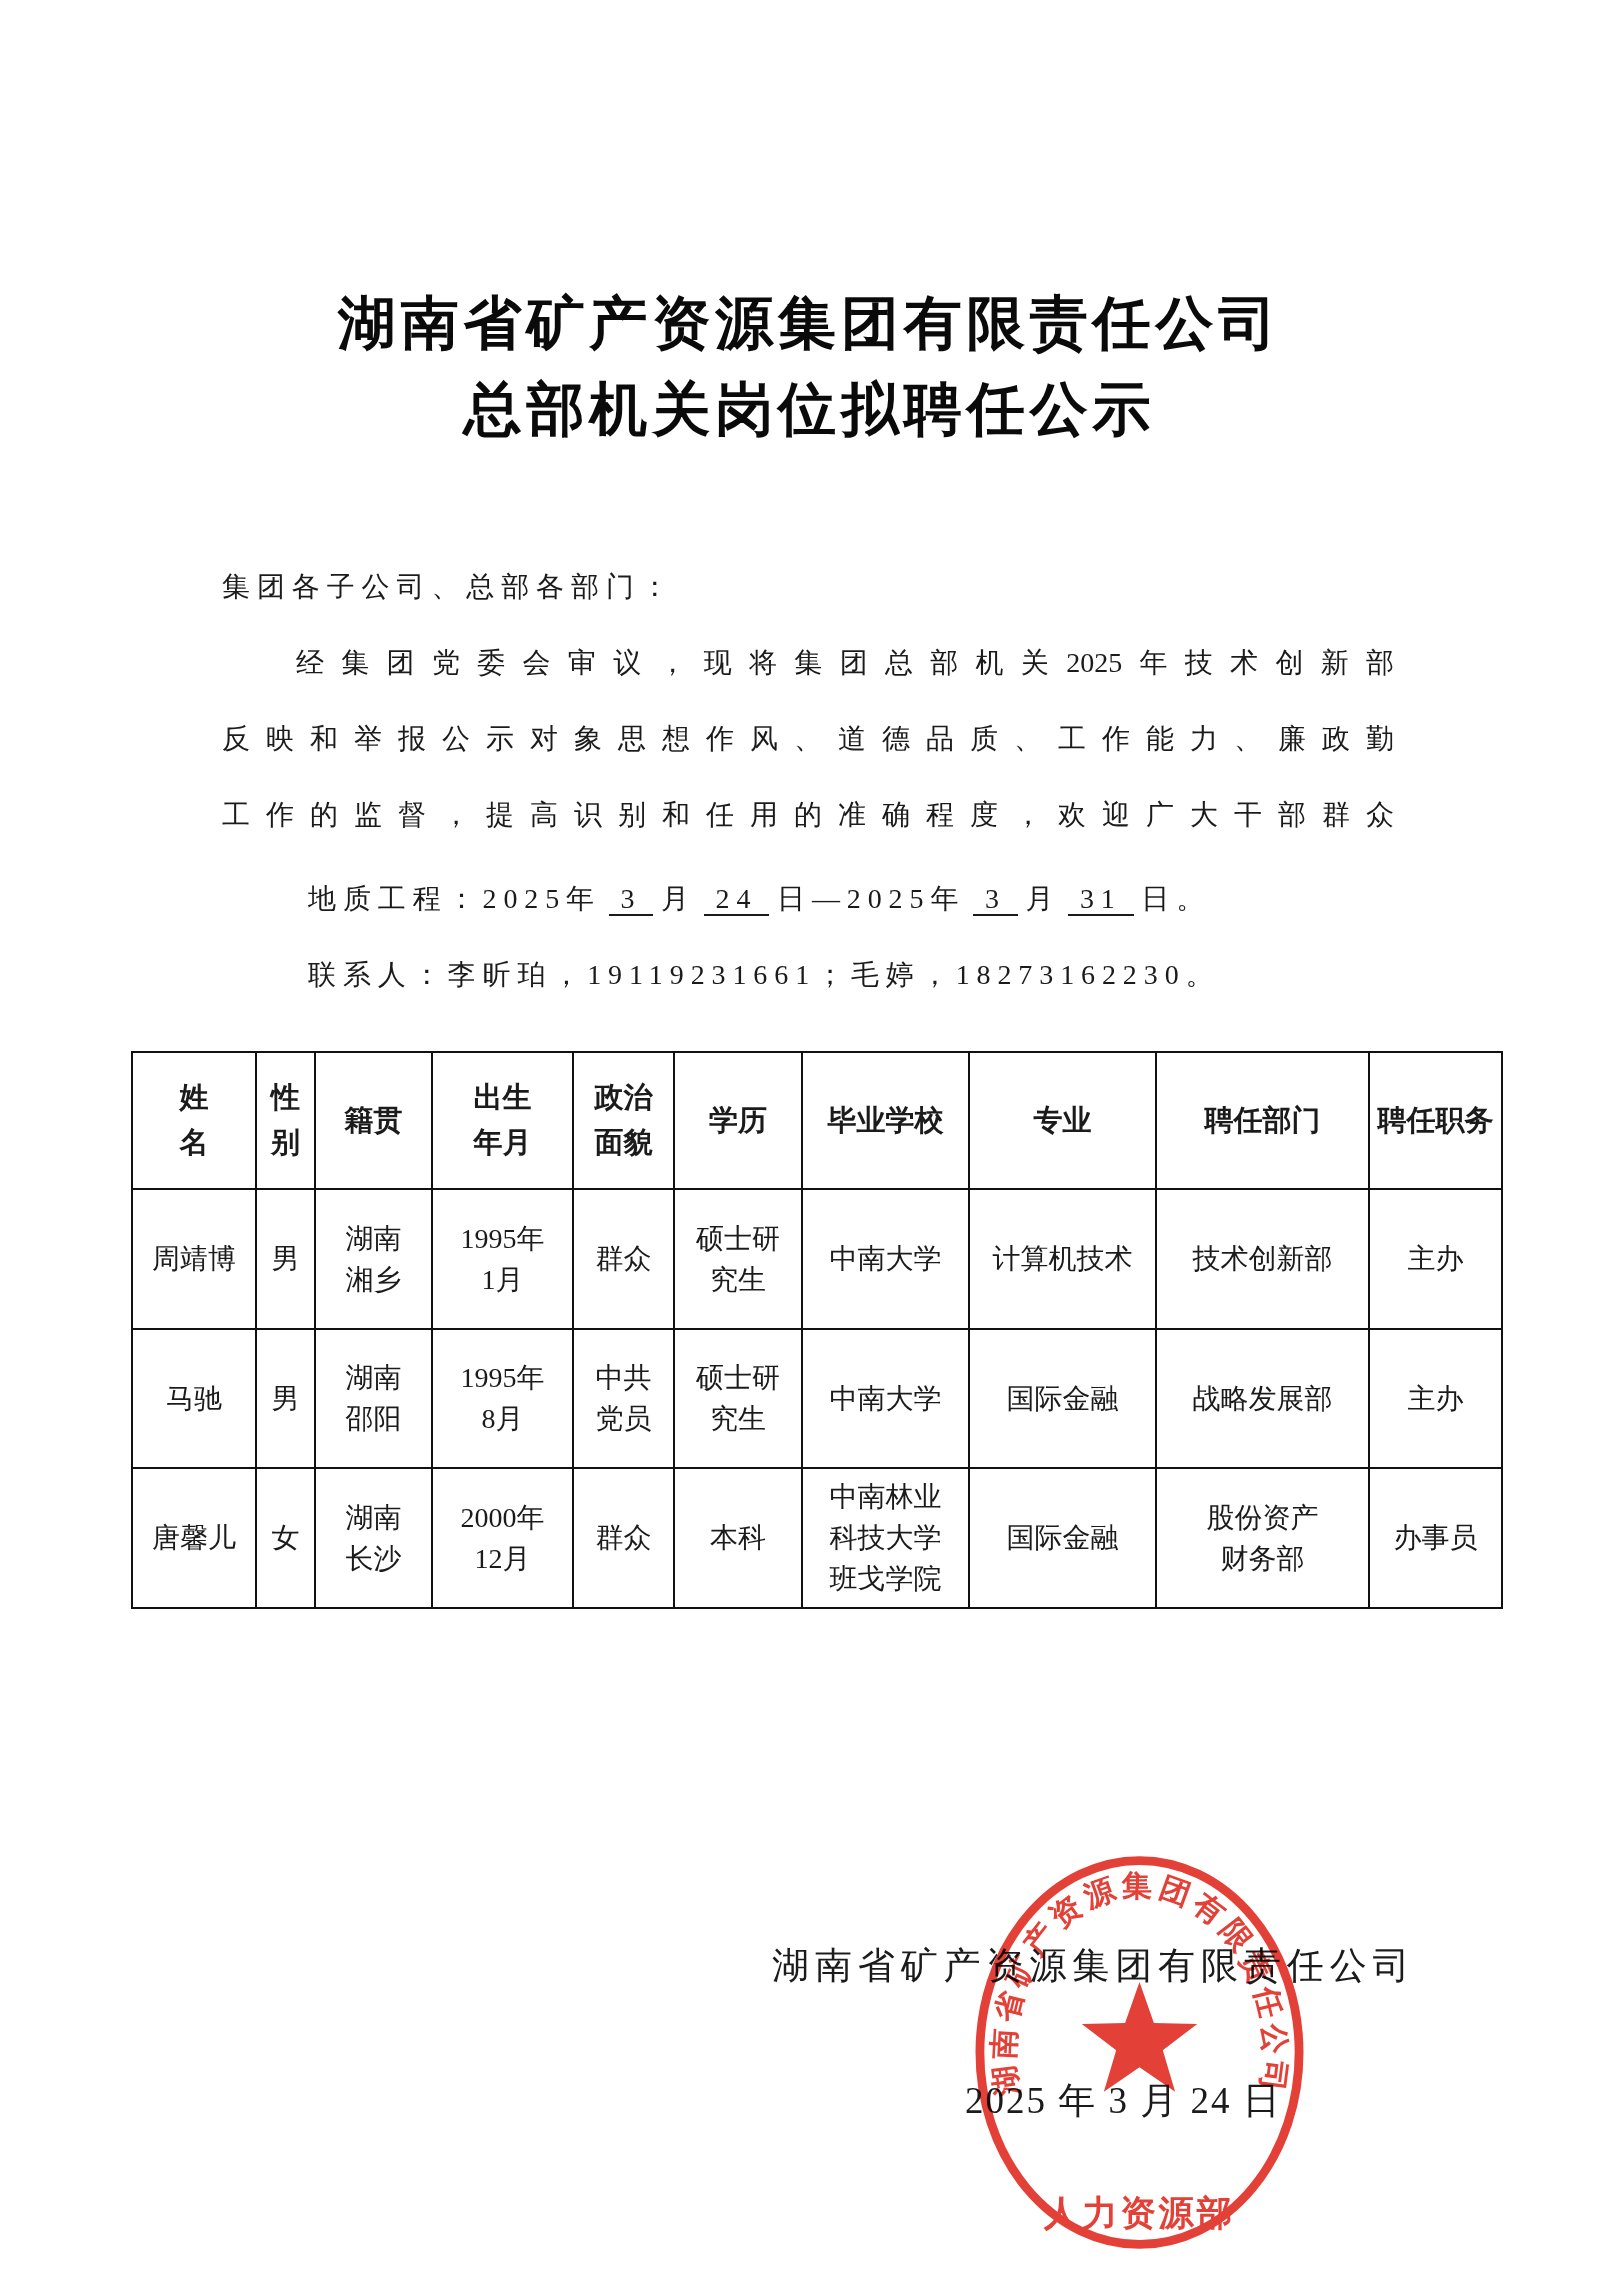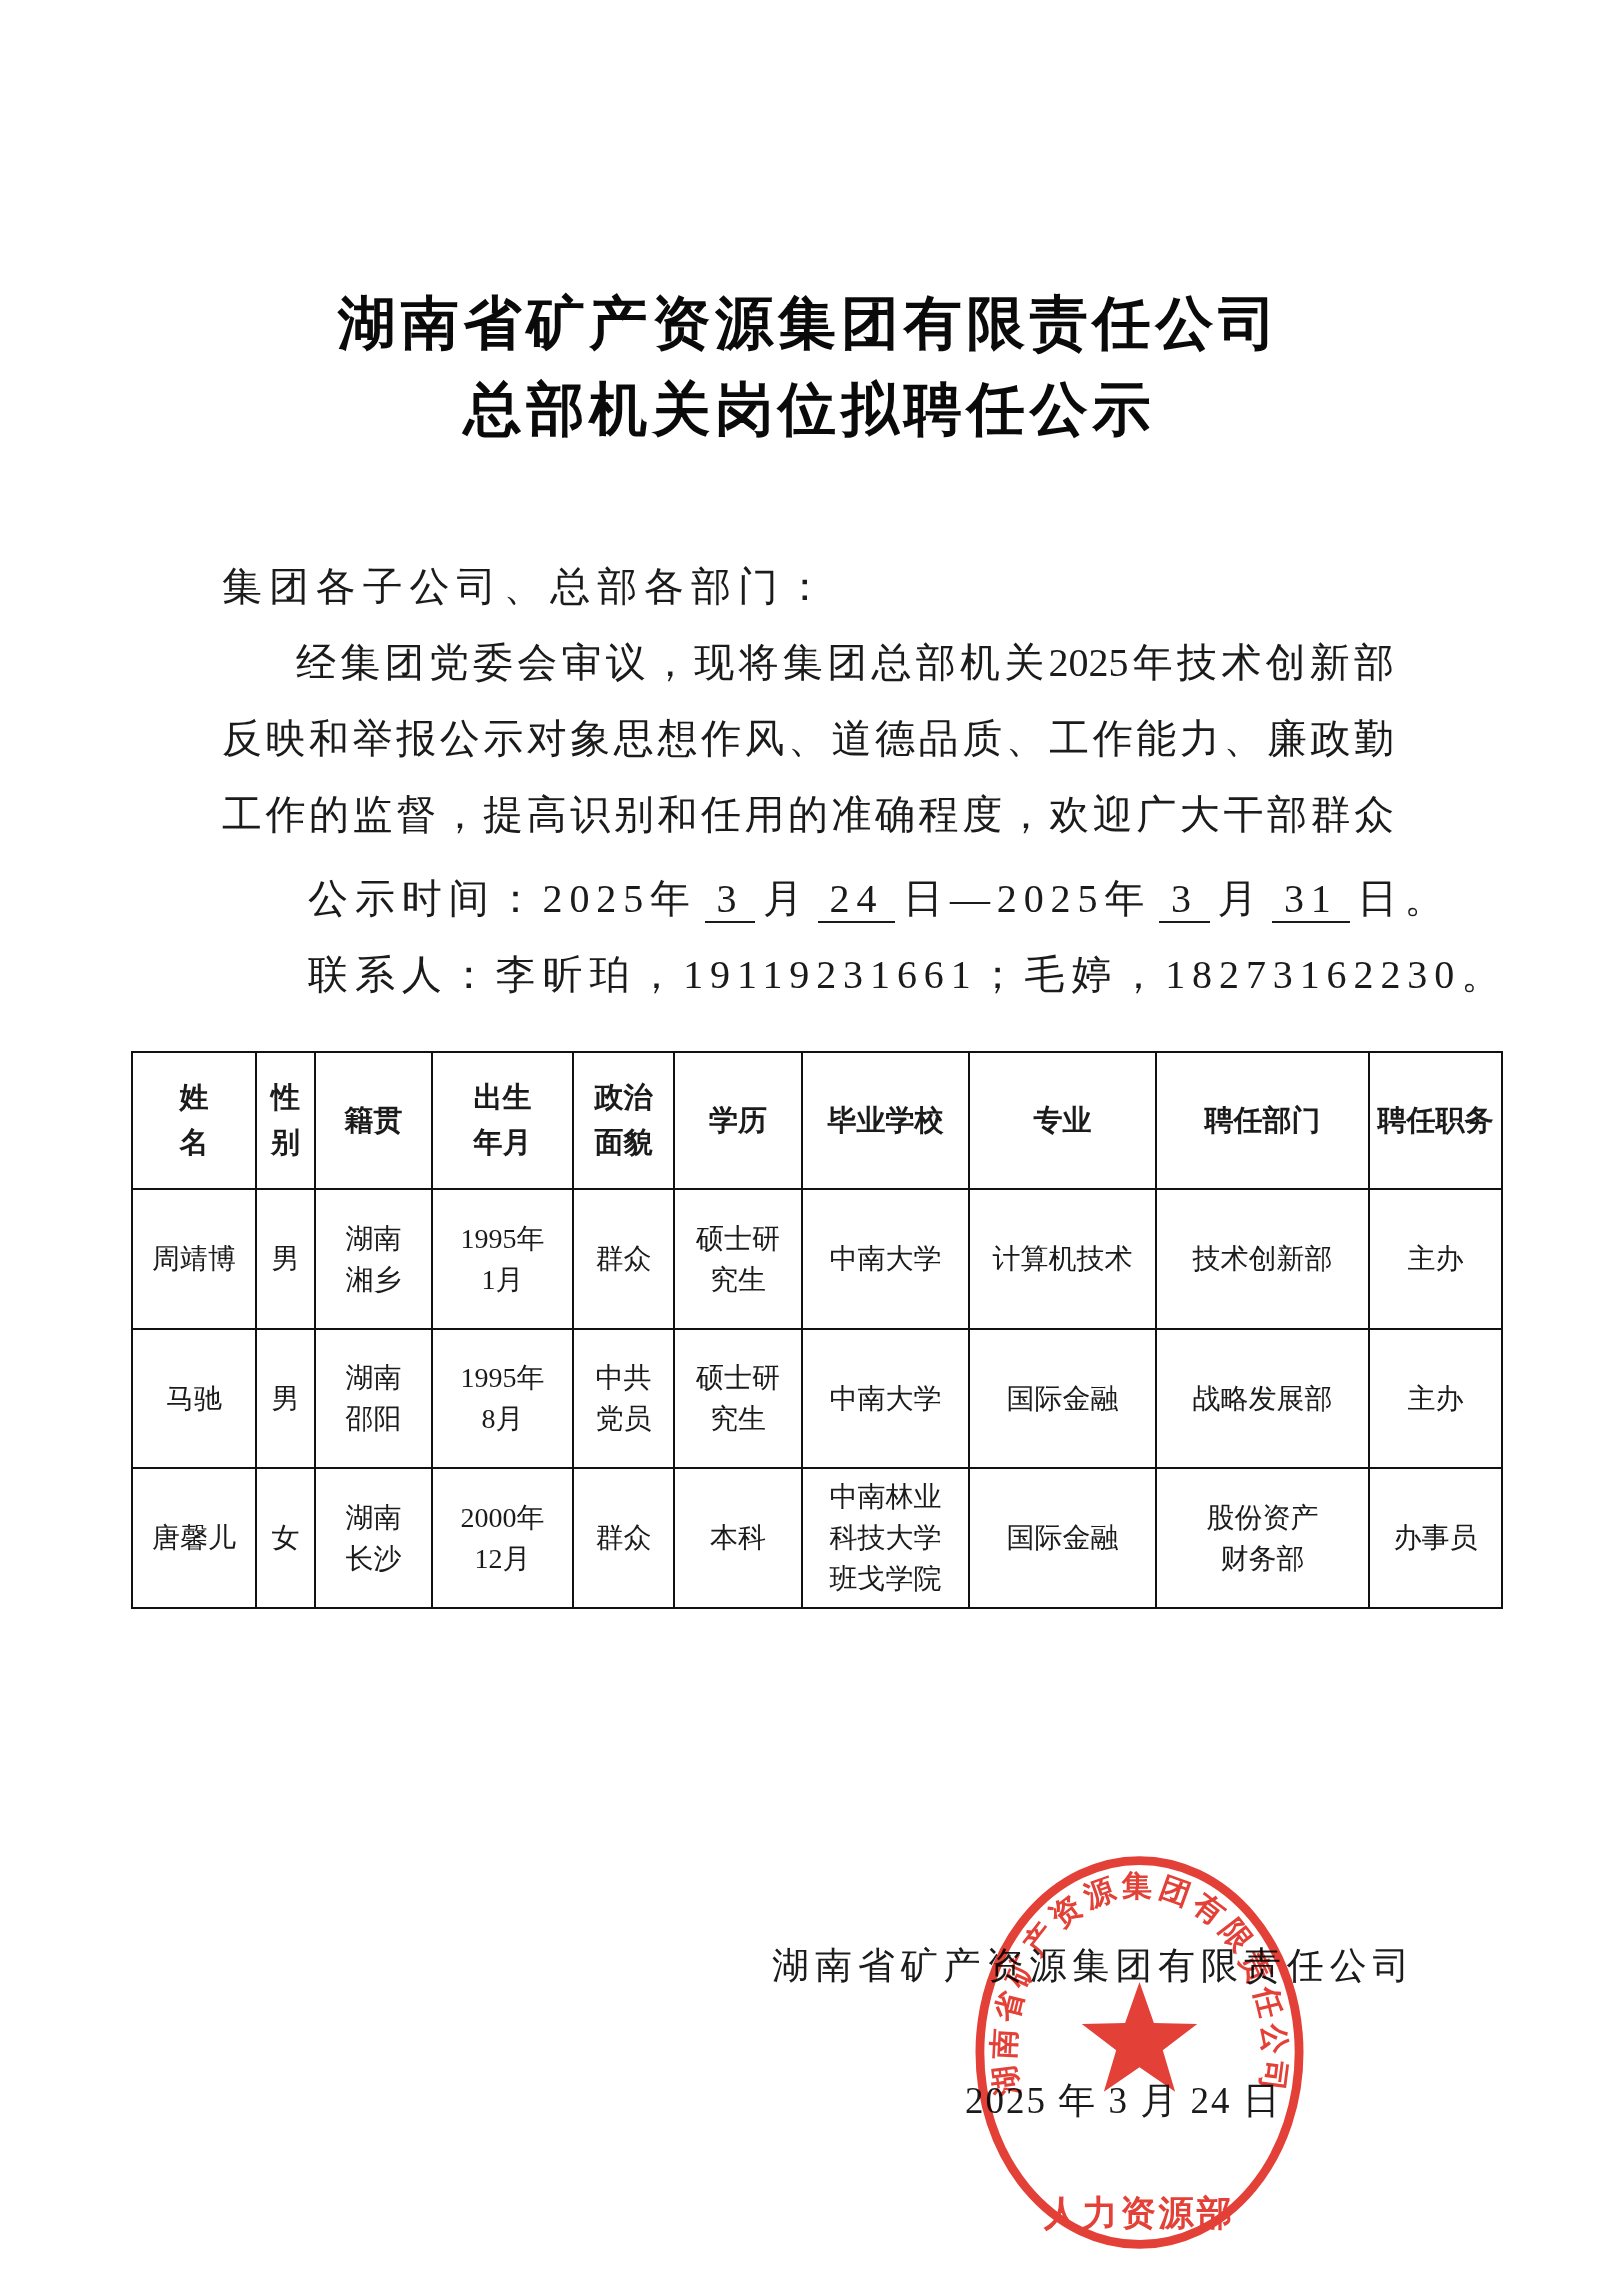"集团各子公司、总部各部门：" .bline { font-size: 40px -> 28px }
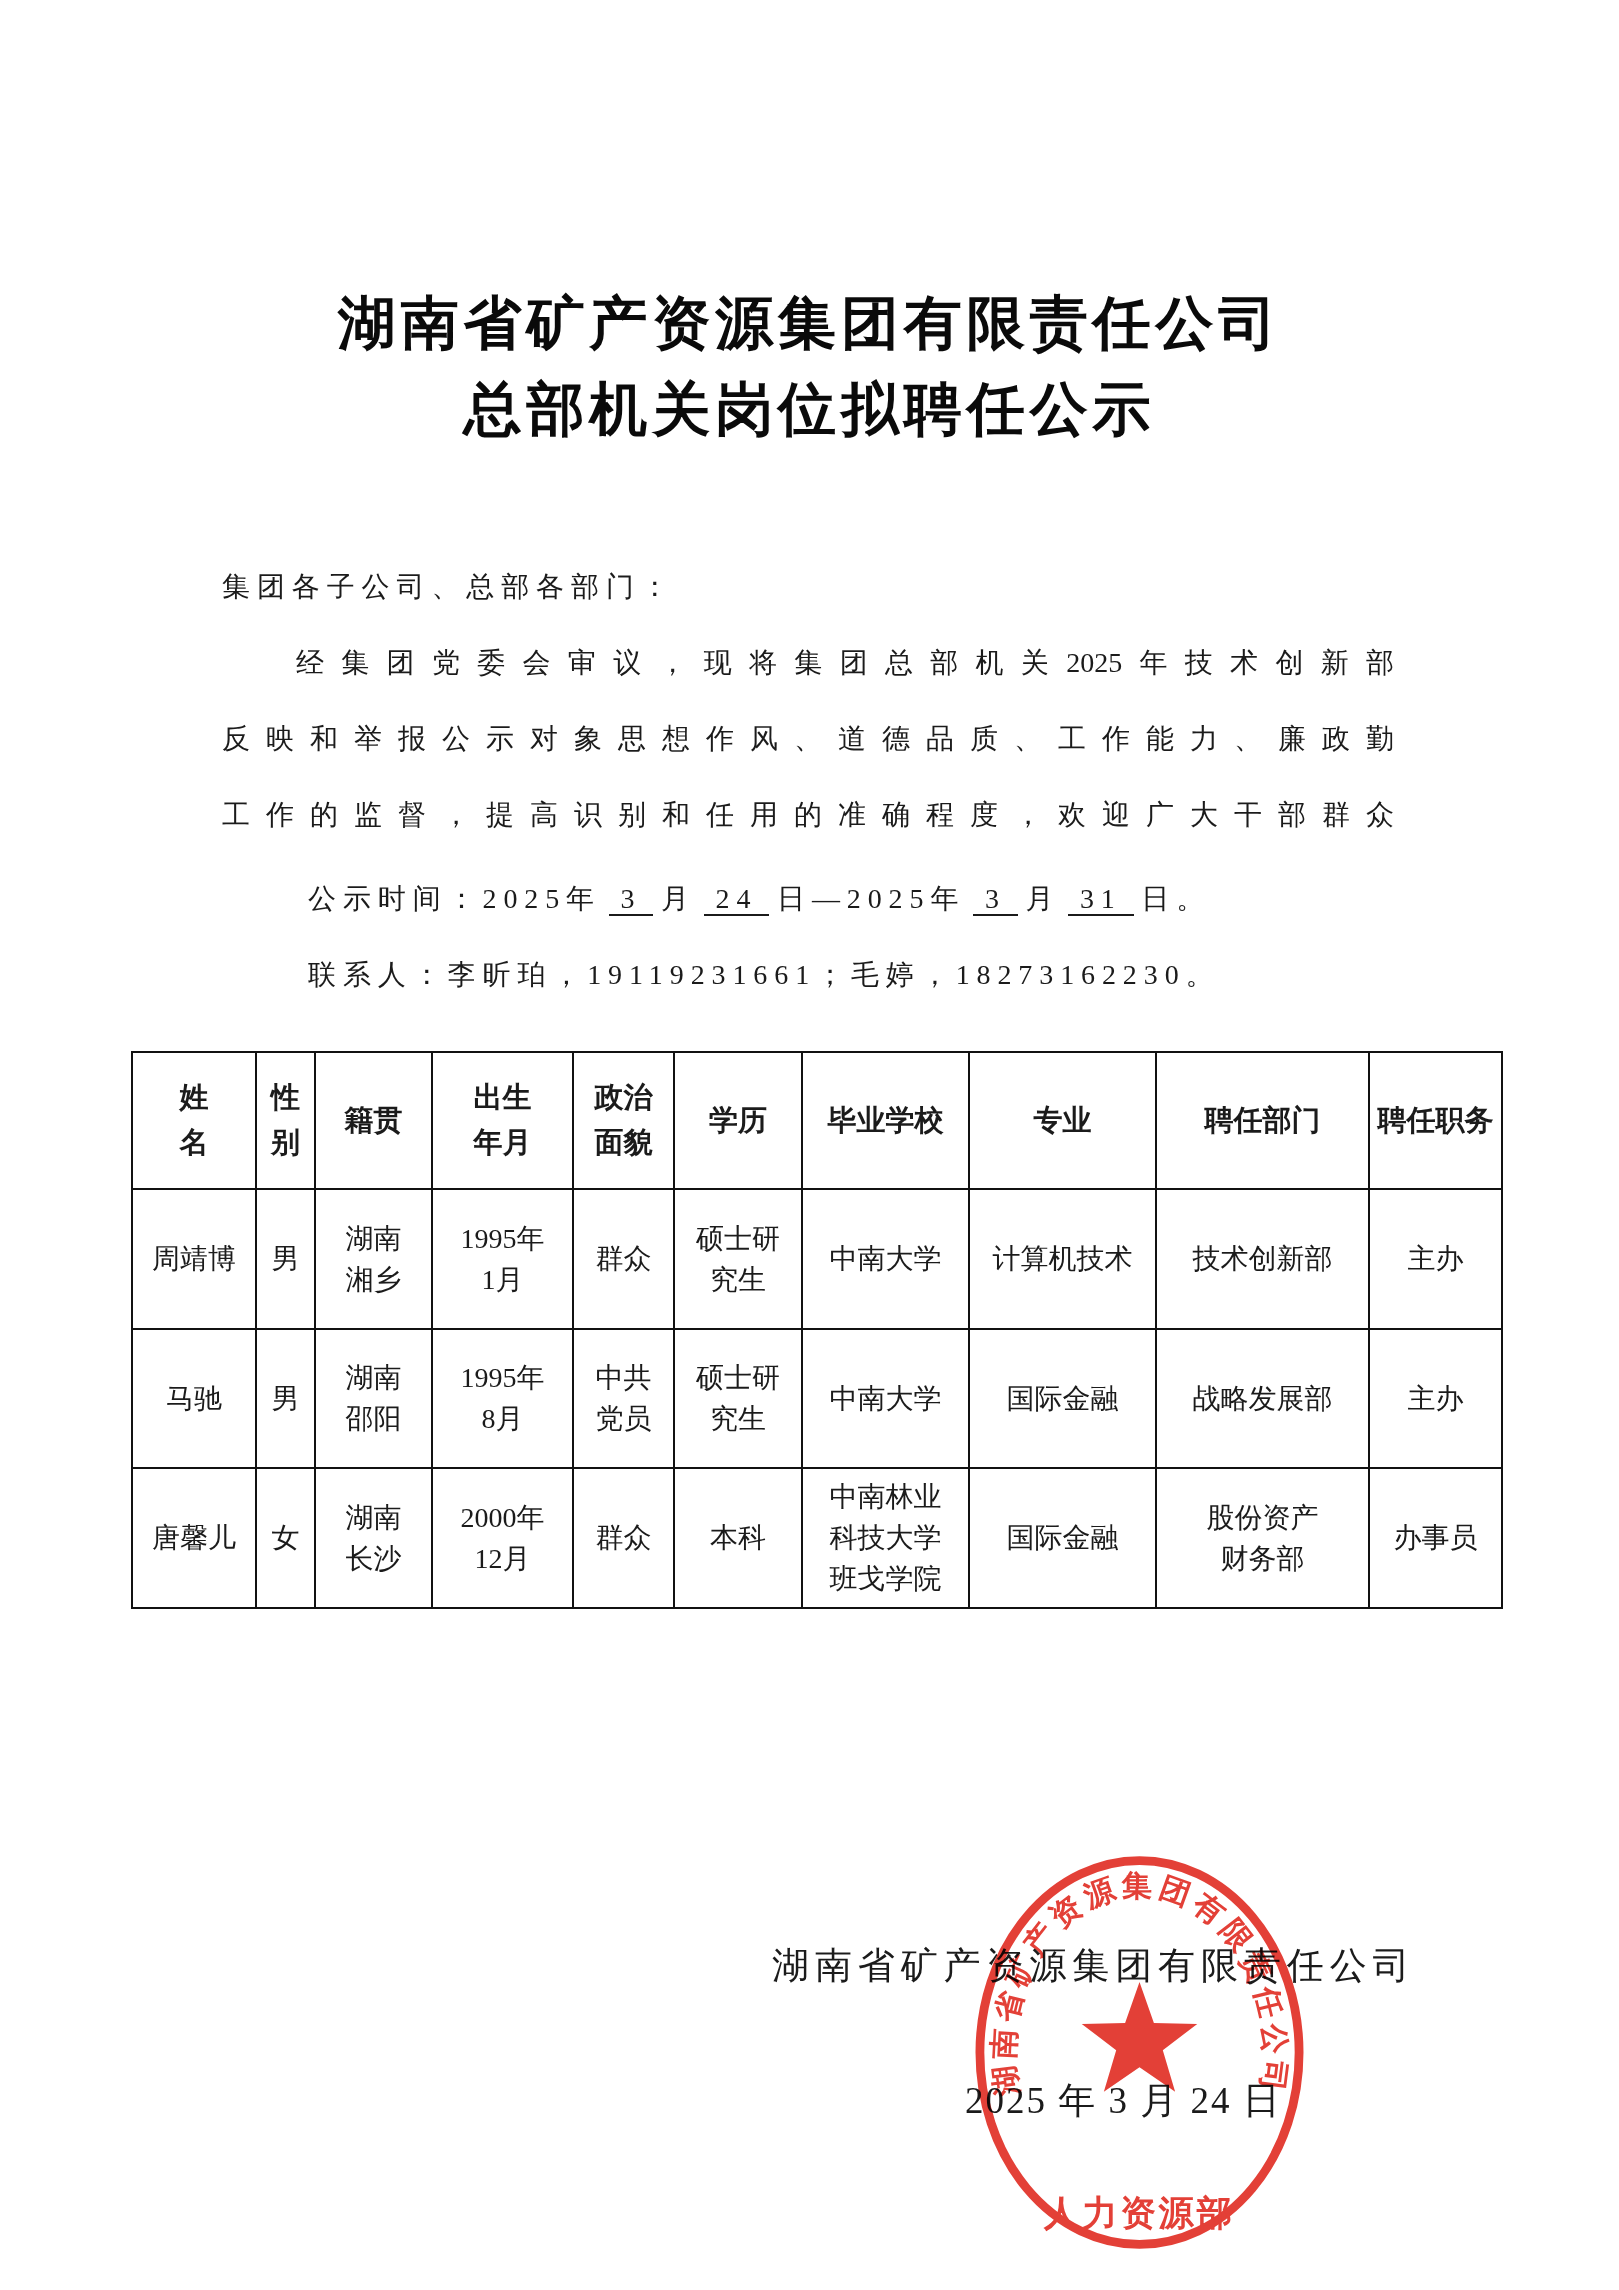"公示时间：2025年" span { text: 公示时间 -> 地质工程 }
